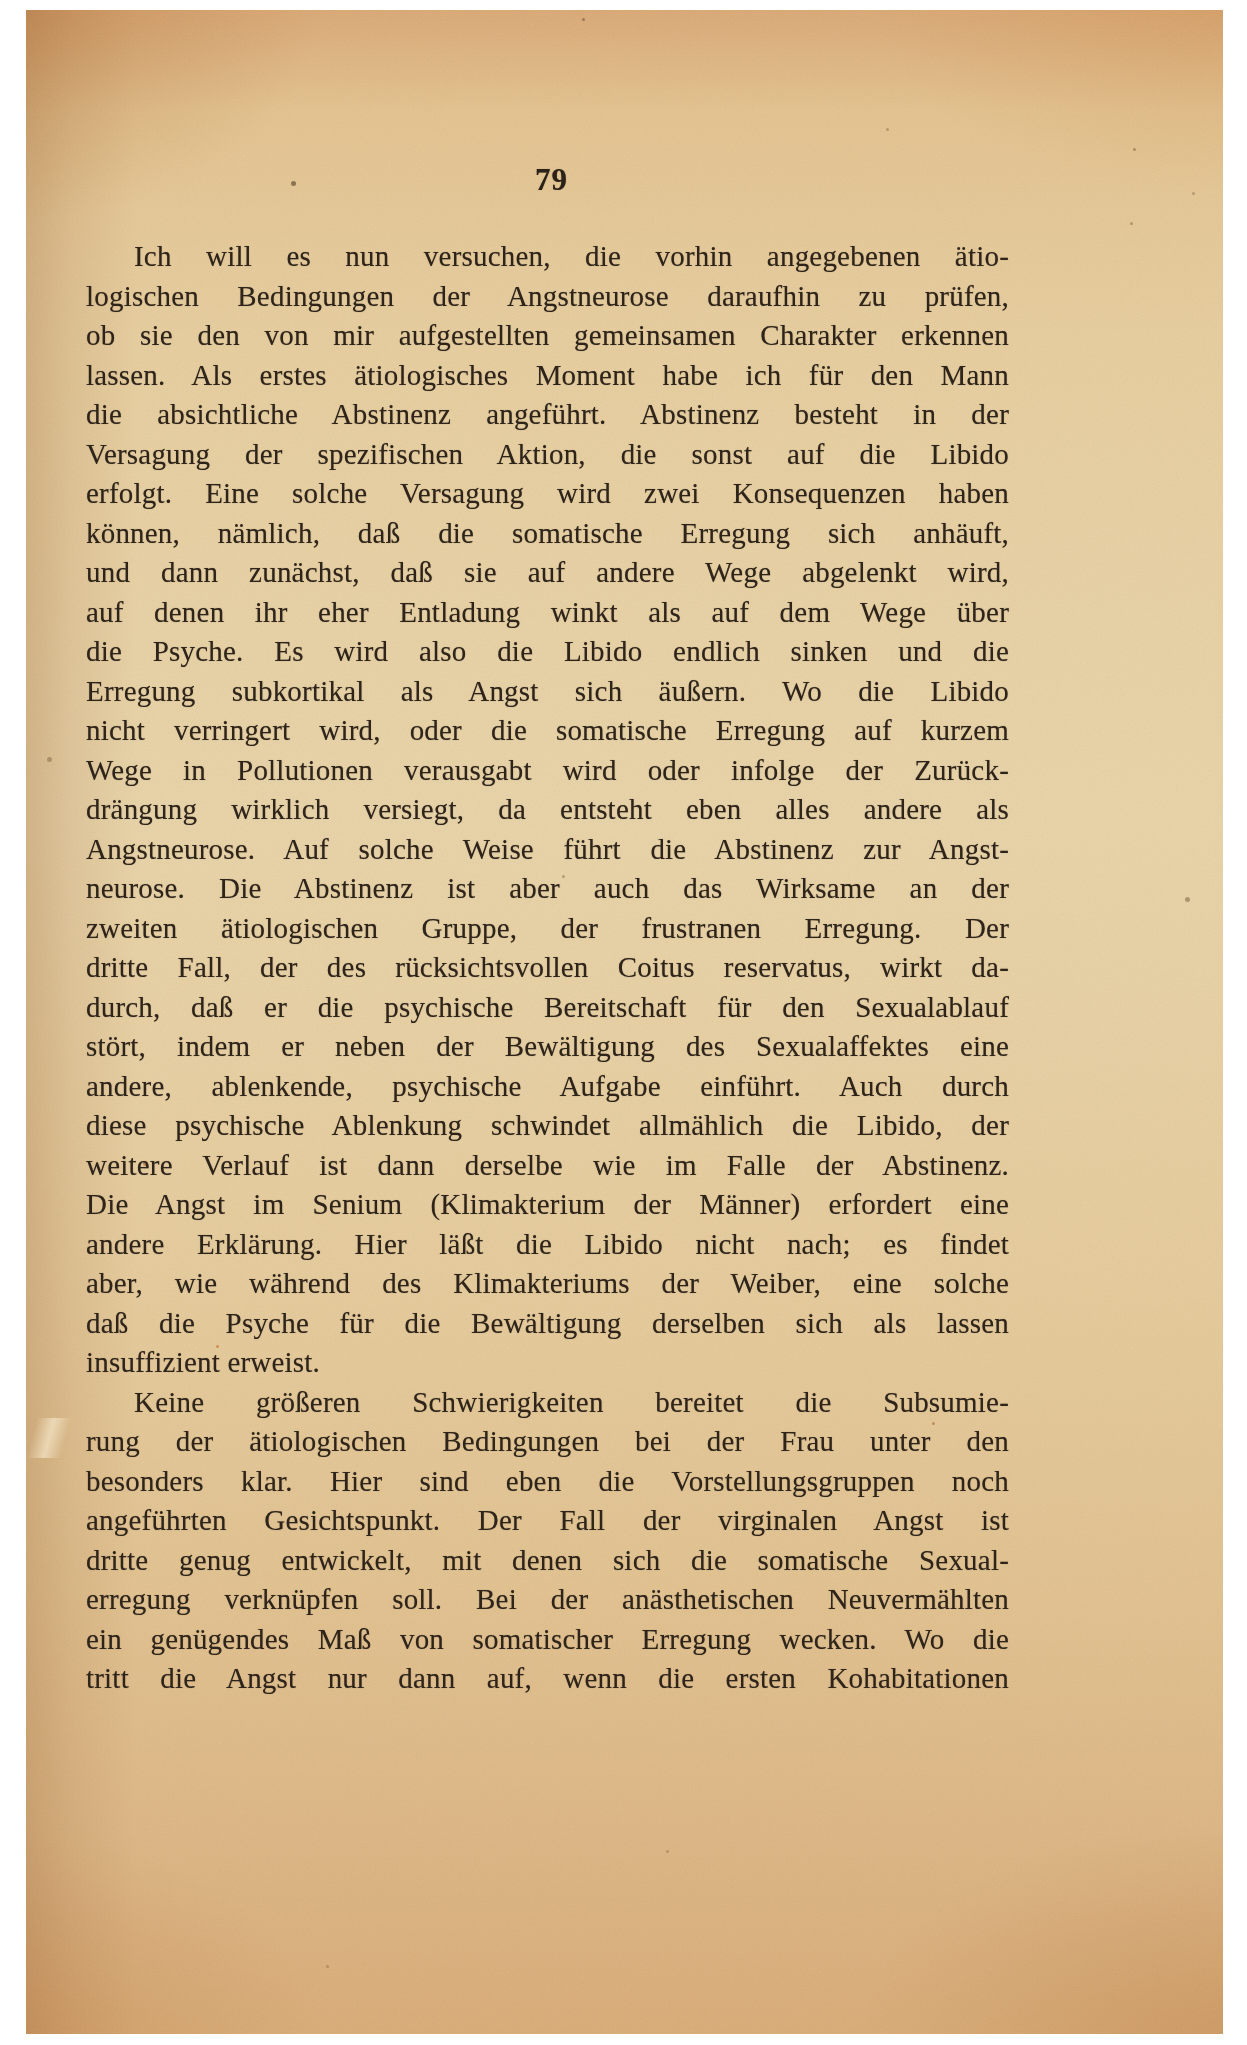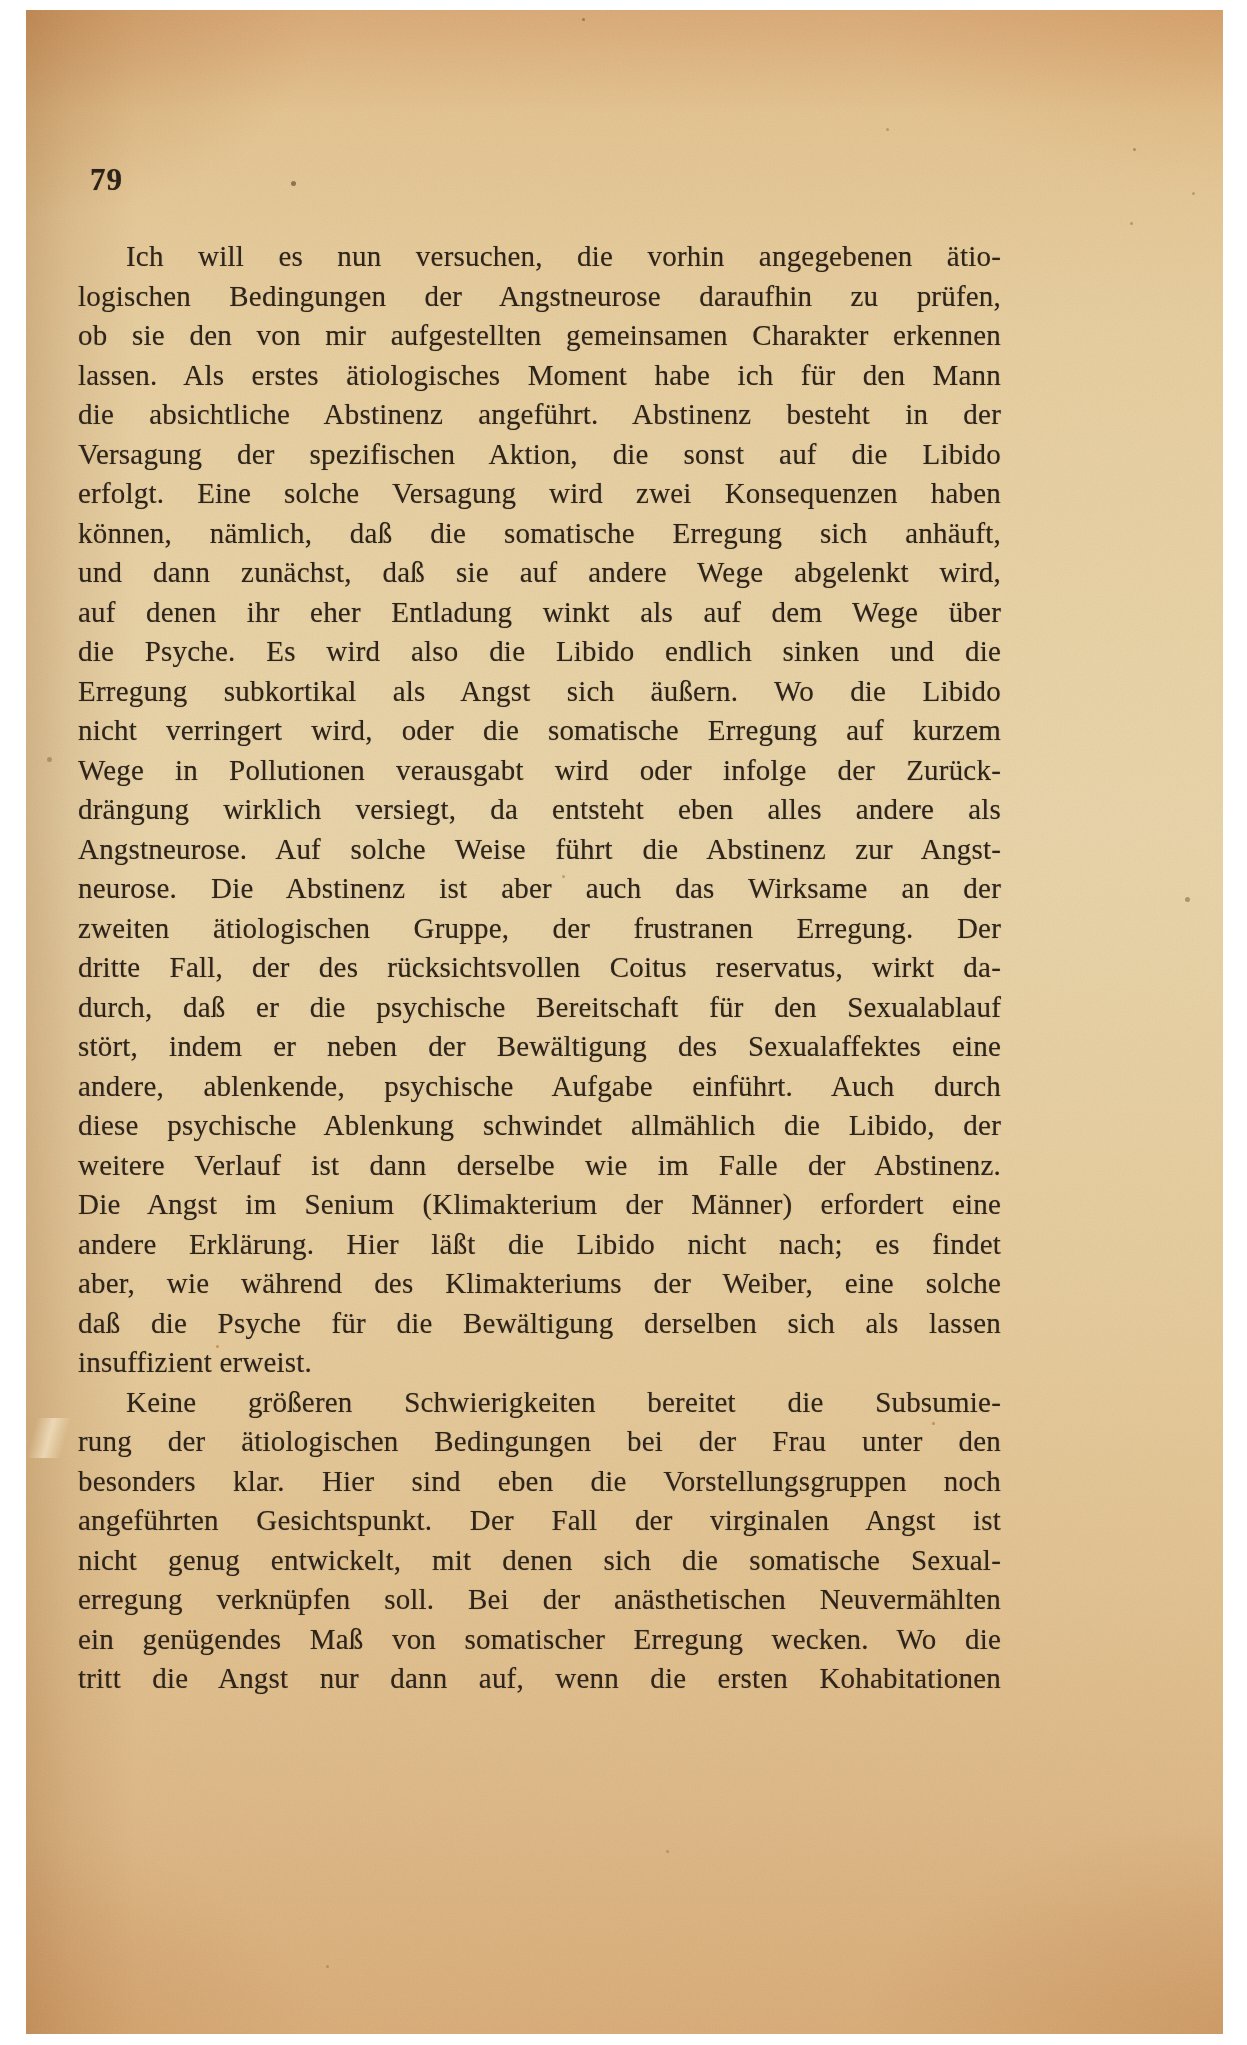"79" .page-number { text-align: left -> center }
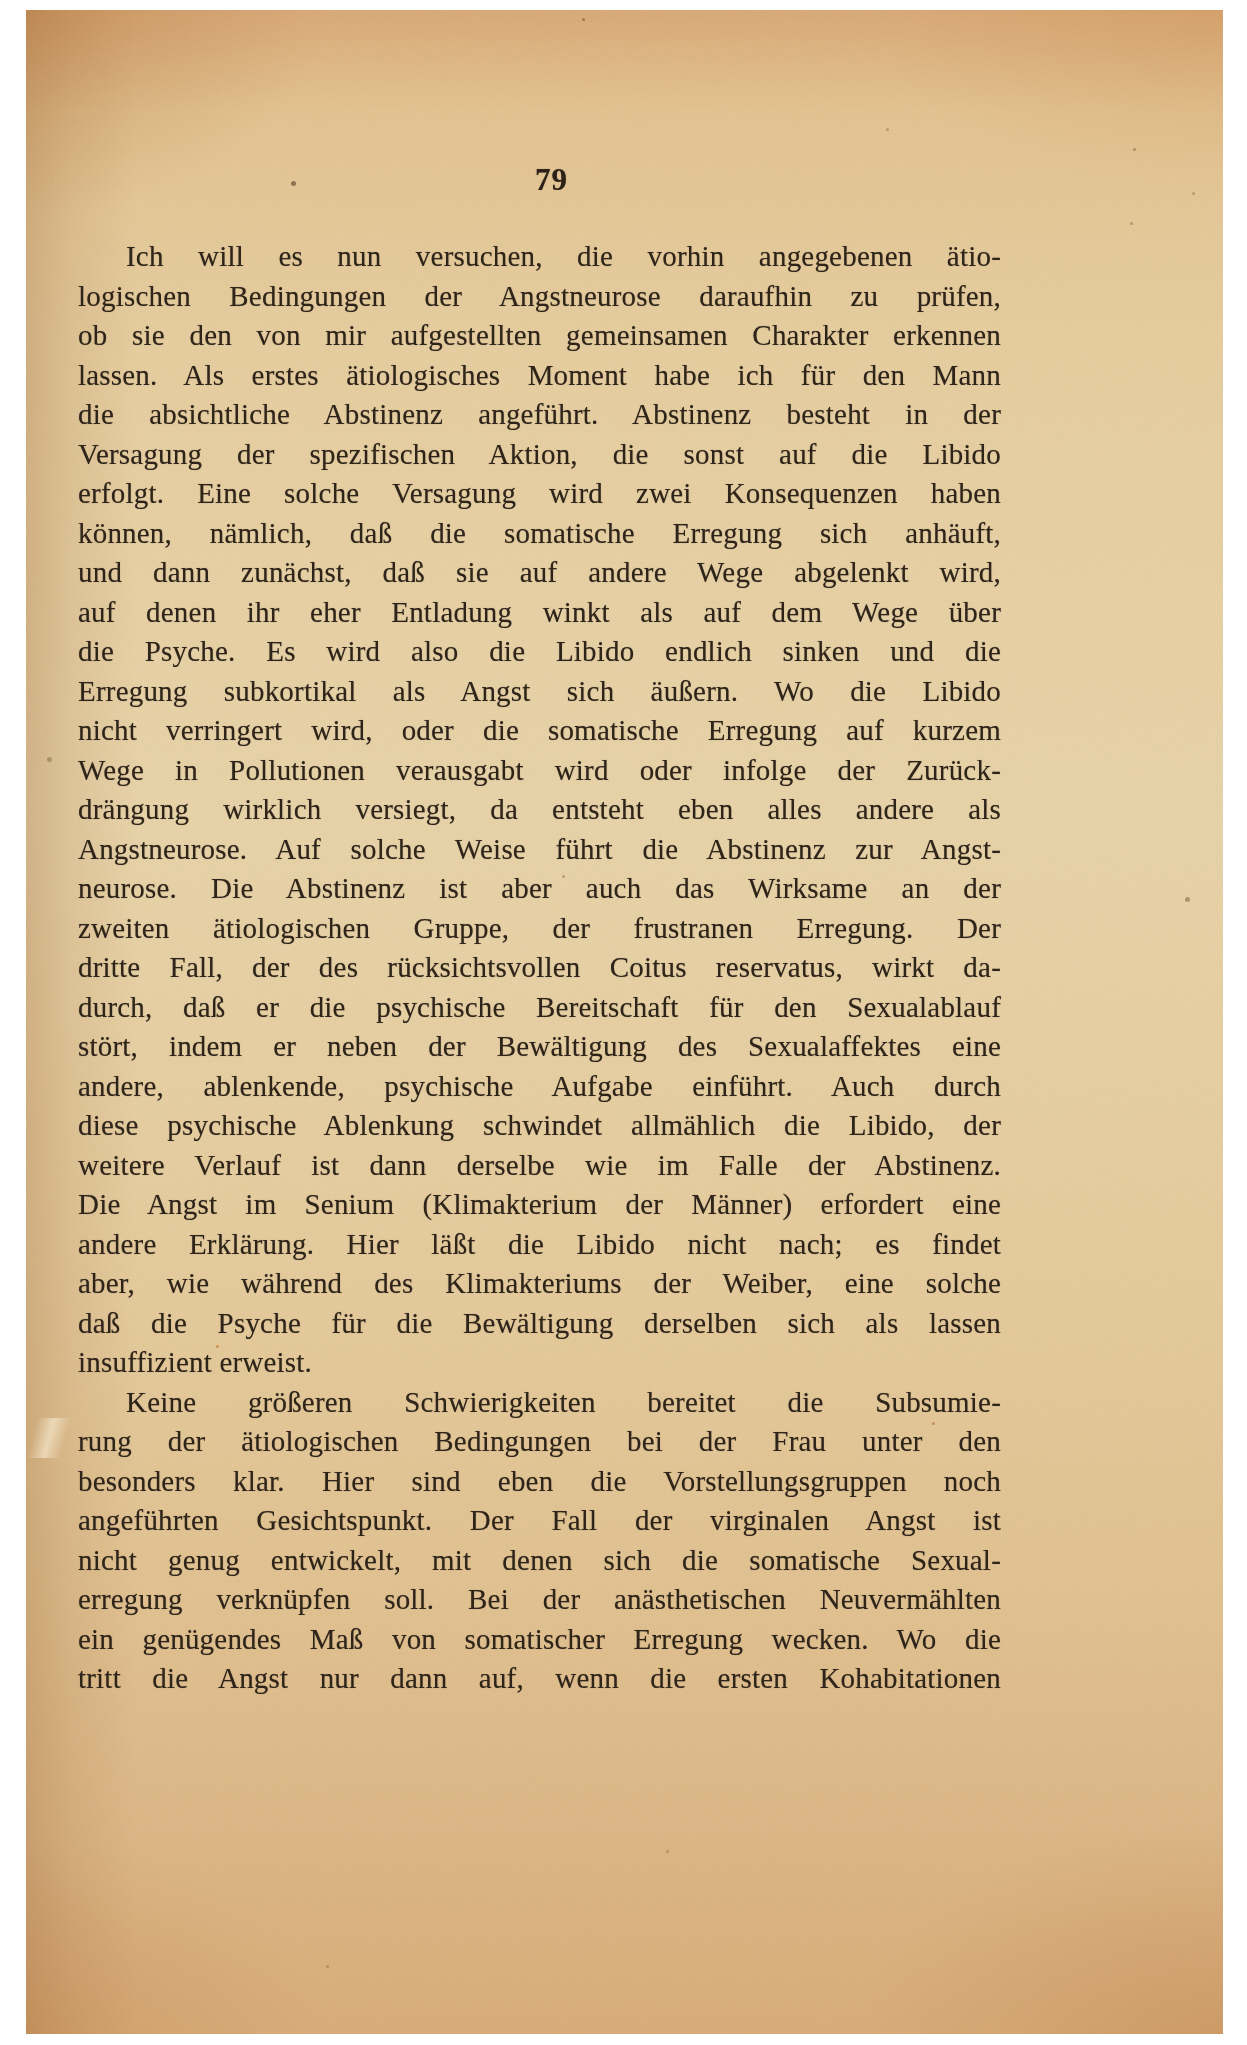"Ich will es nun versuchen," .text-block { left: 52px -> 60px }
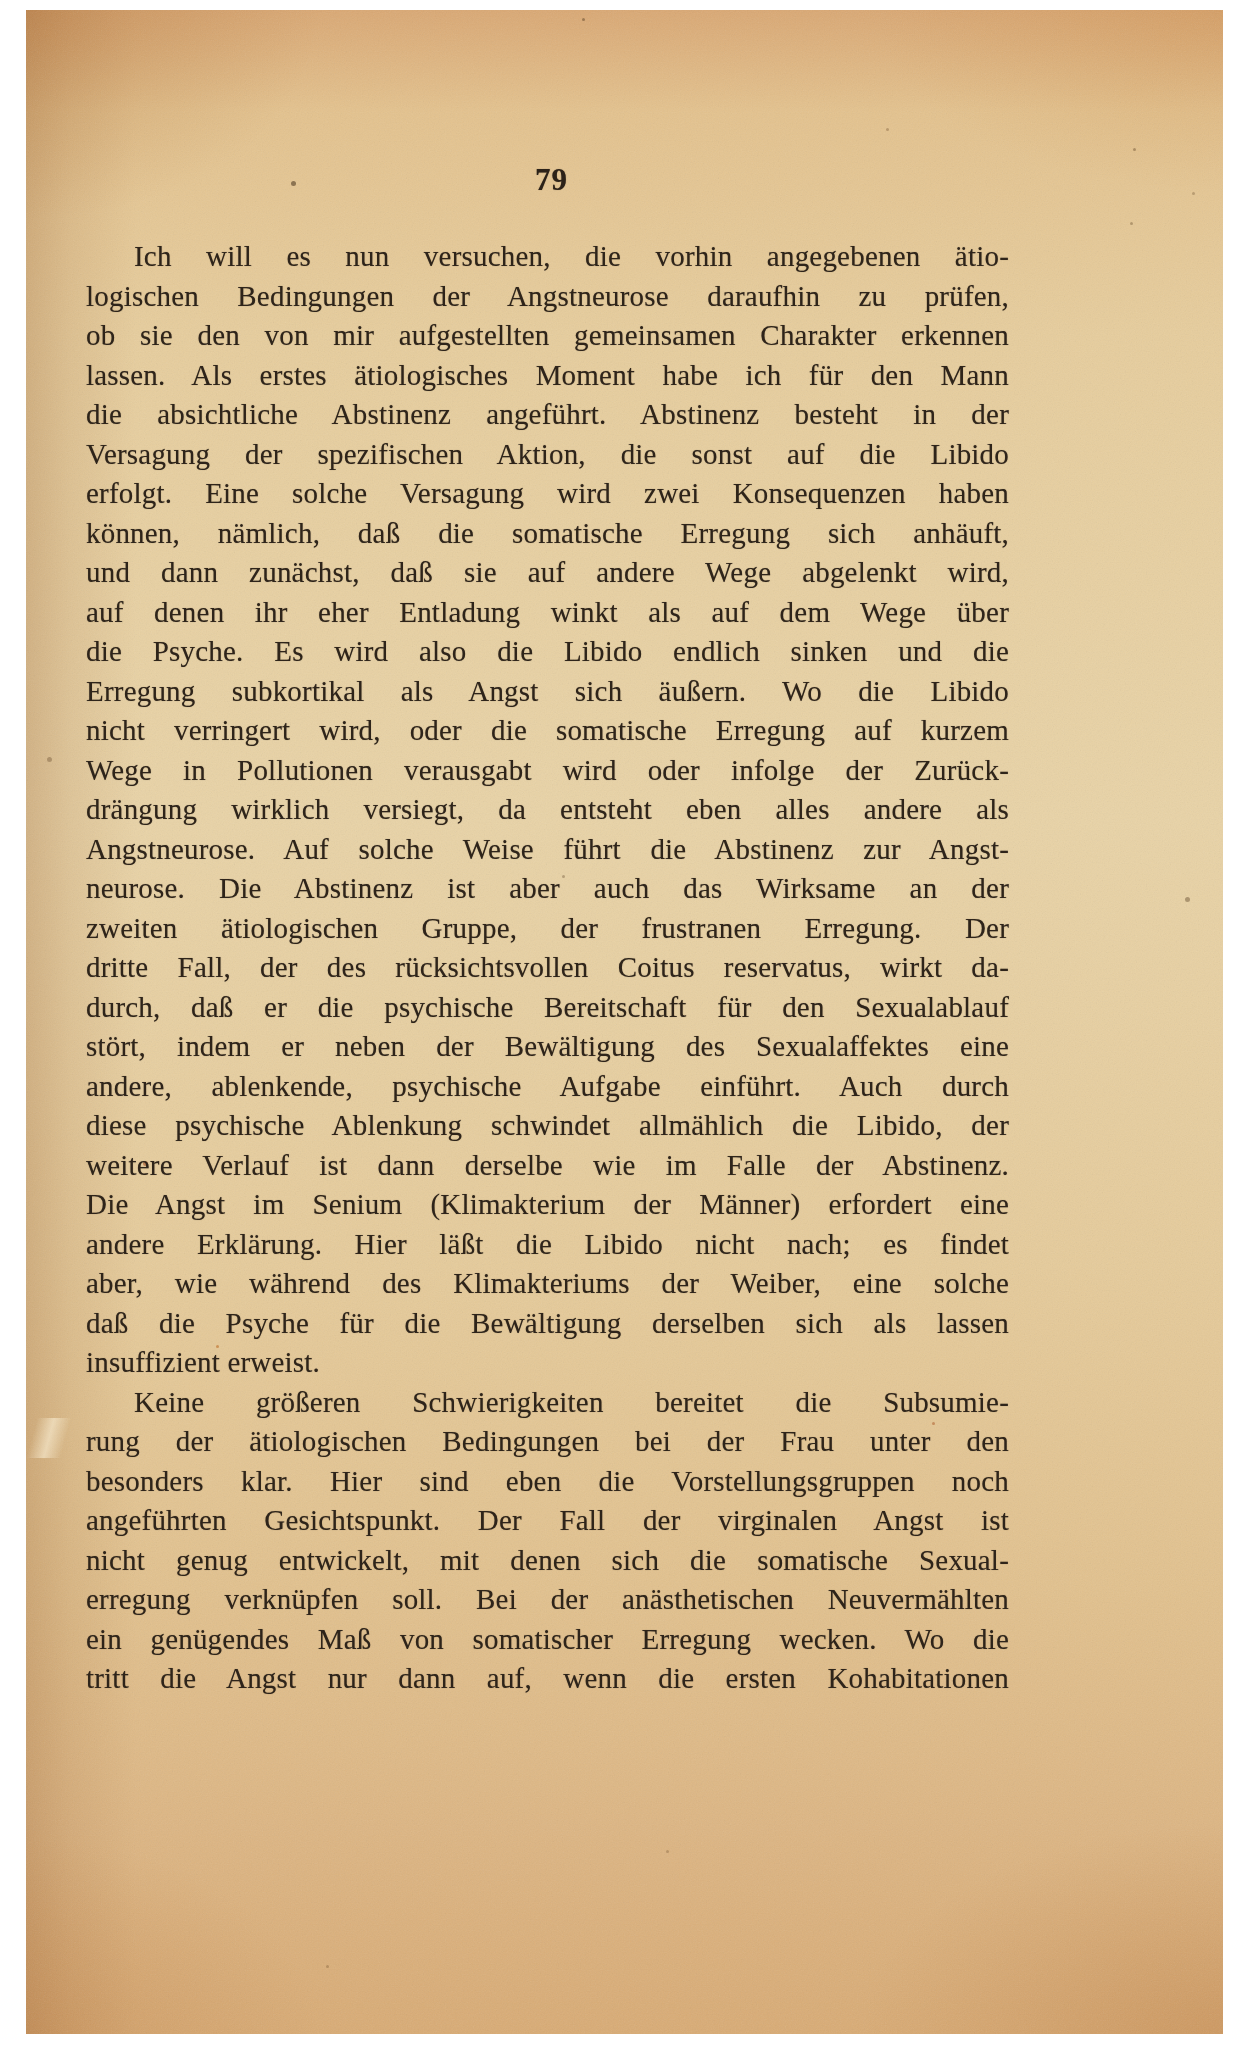"nicht genug entwickelt, mit denen" div.line { text: nicht -> dritte }
